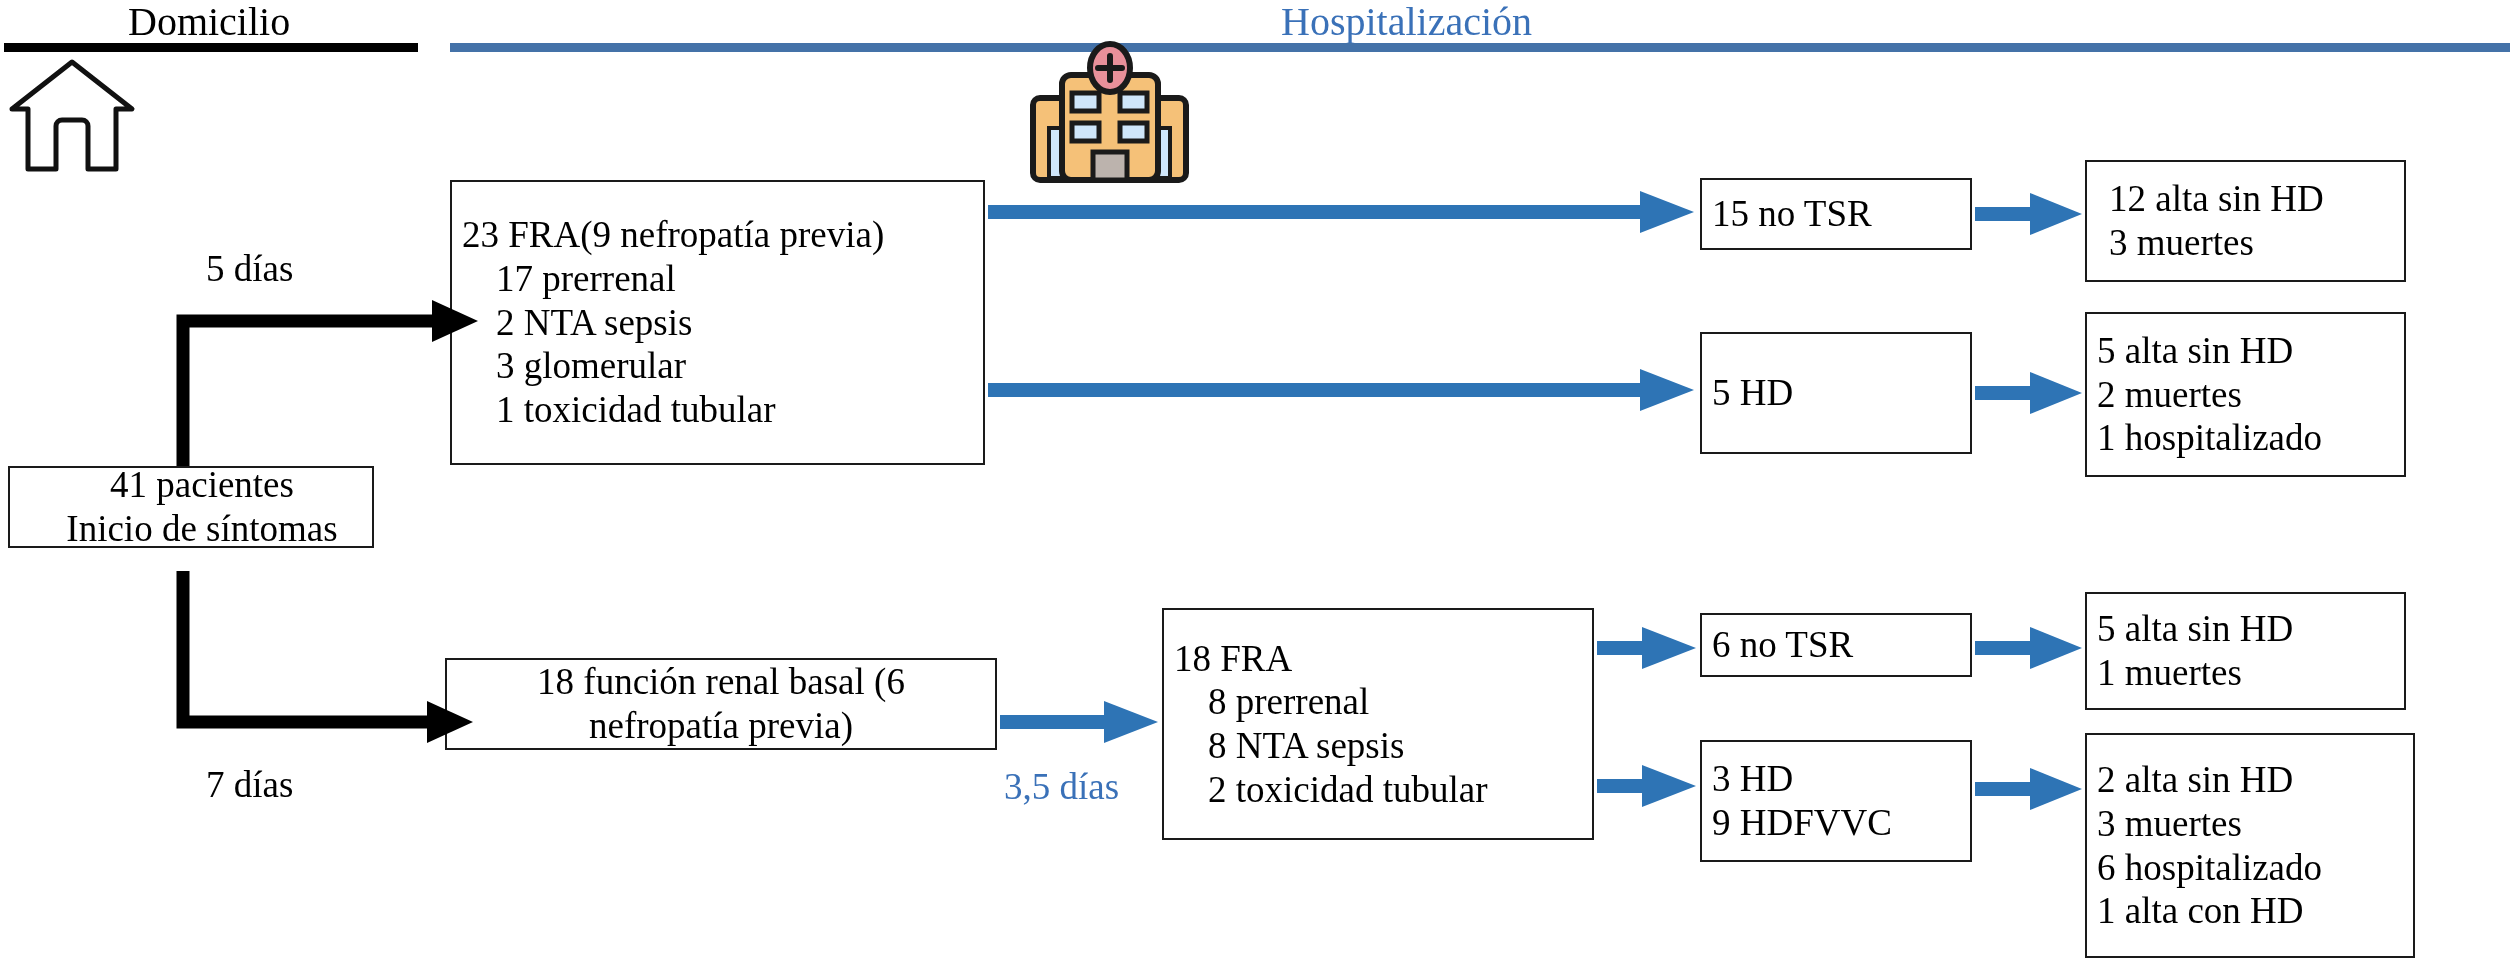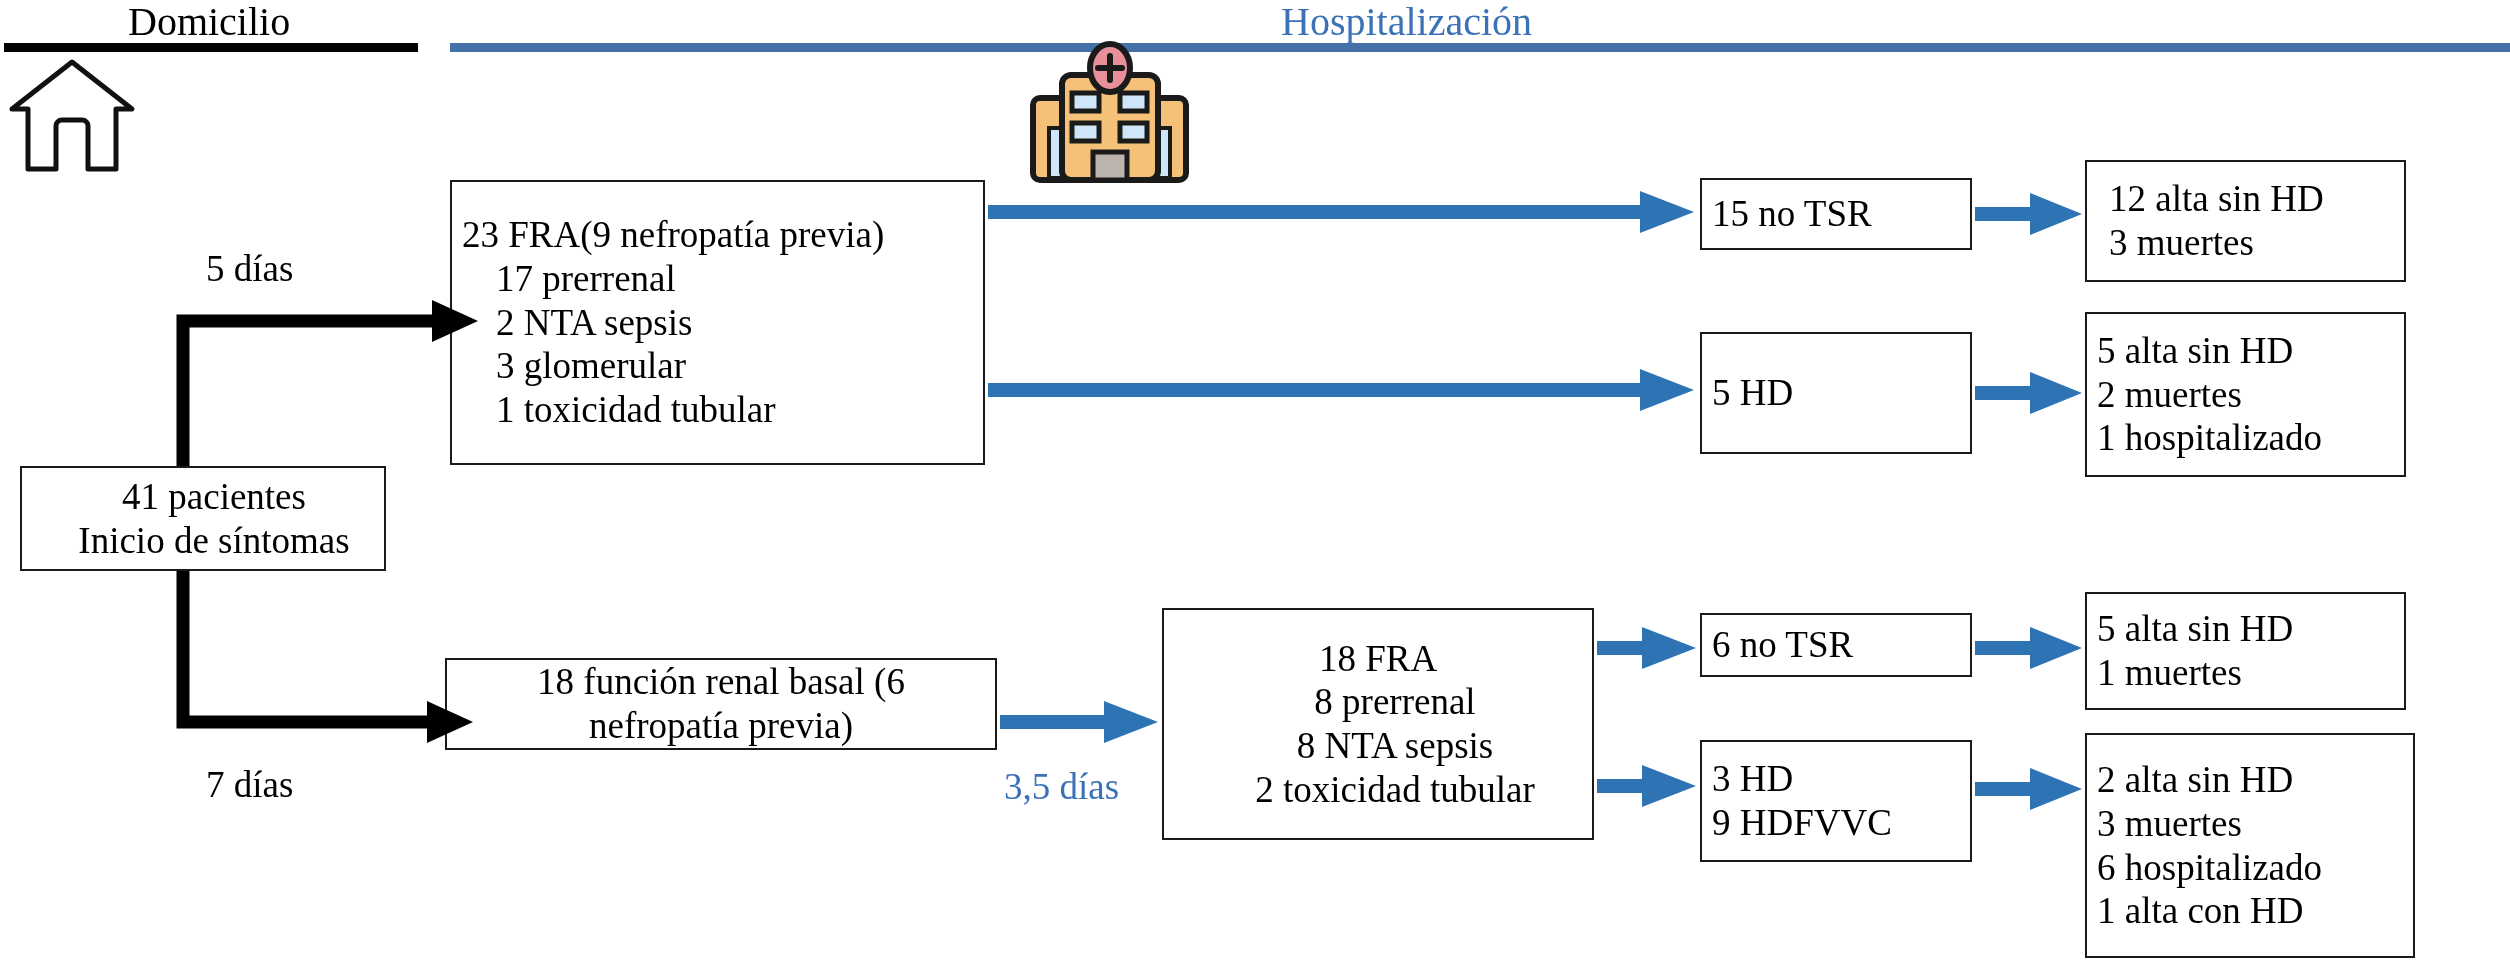"41 pacientes" div.box { height: 105px -> 82px; left: 20px -> 8px }
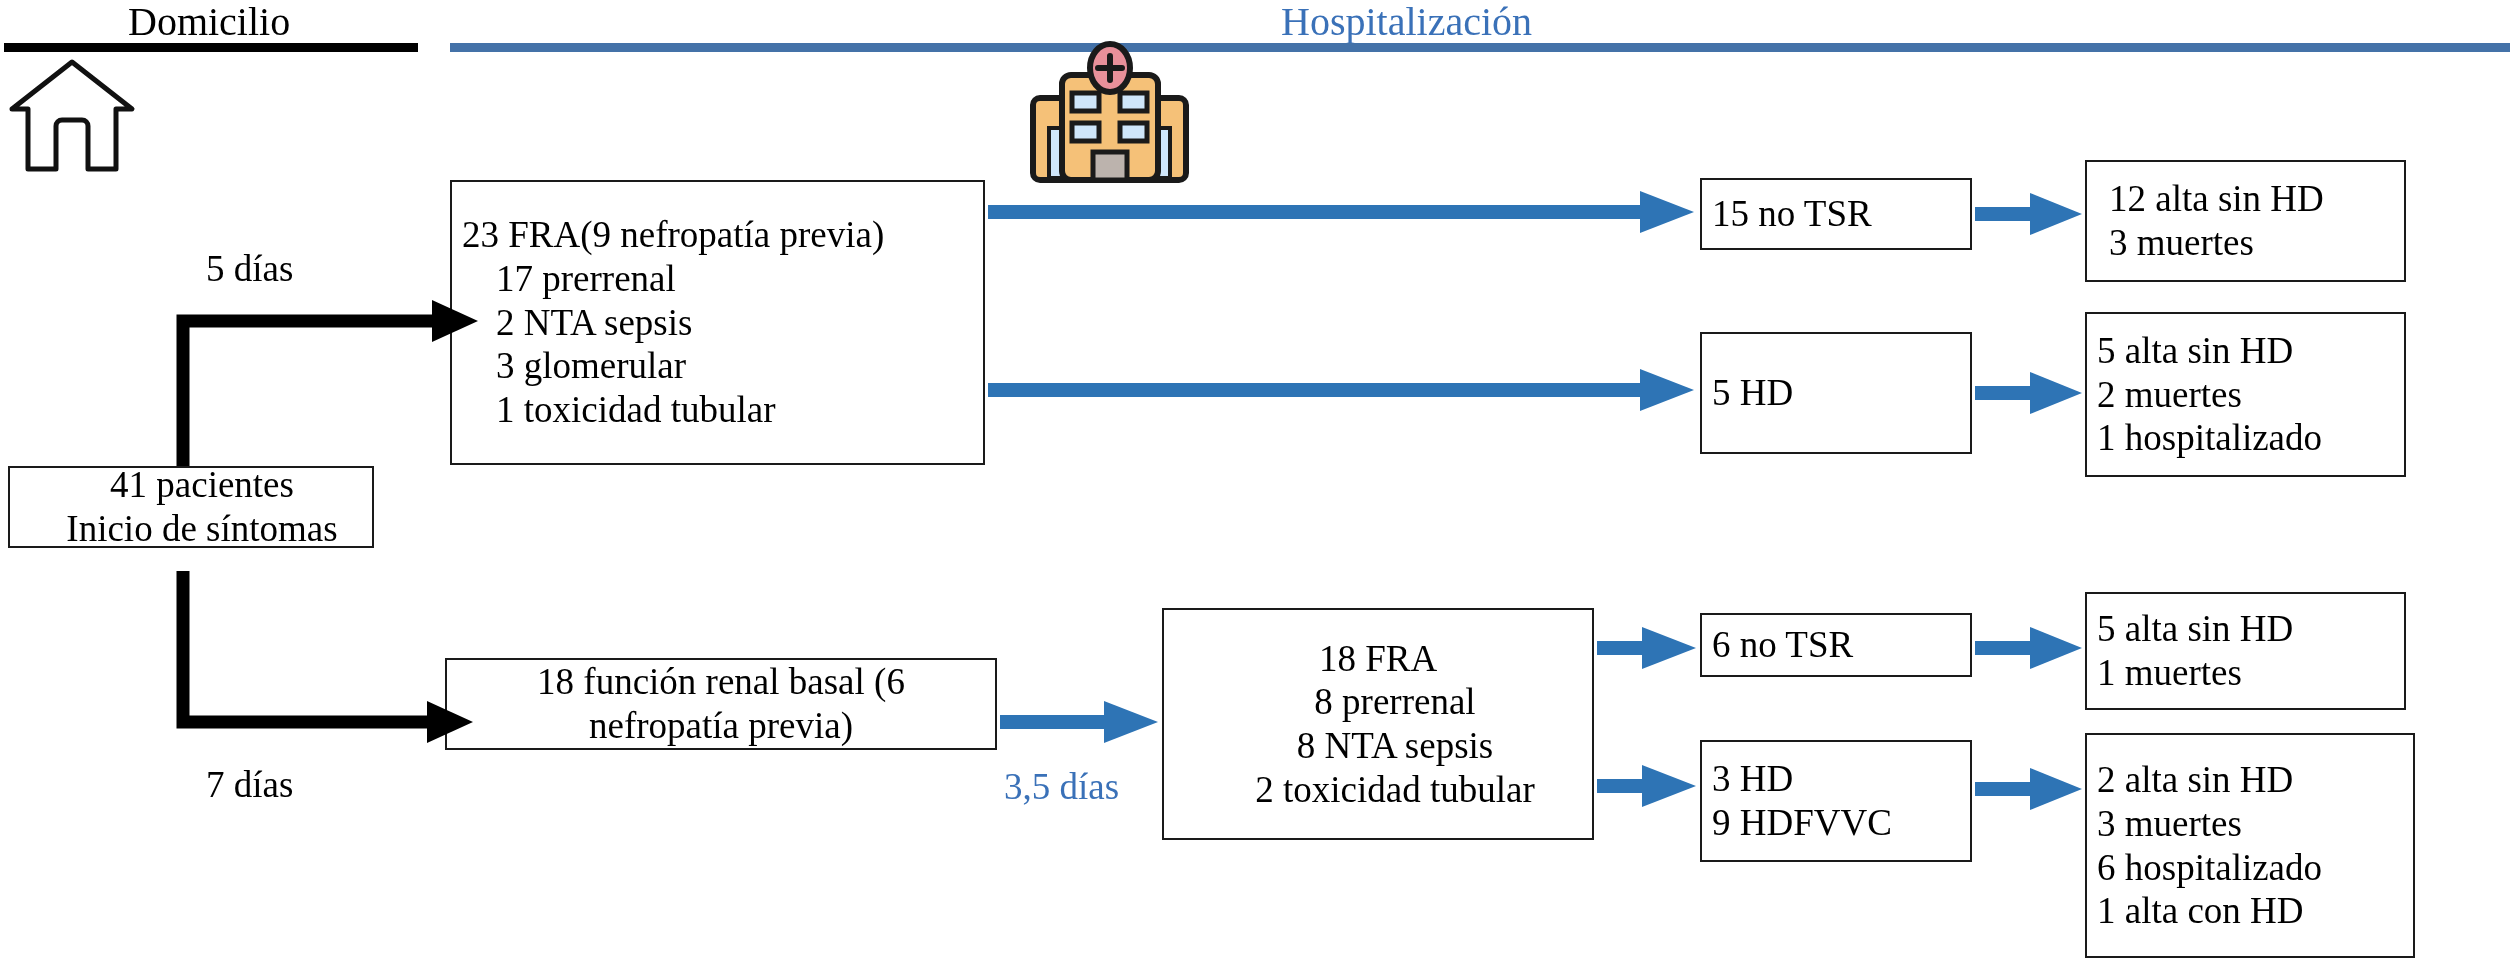"18 FRA" div.box { text-align: center -> none }
